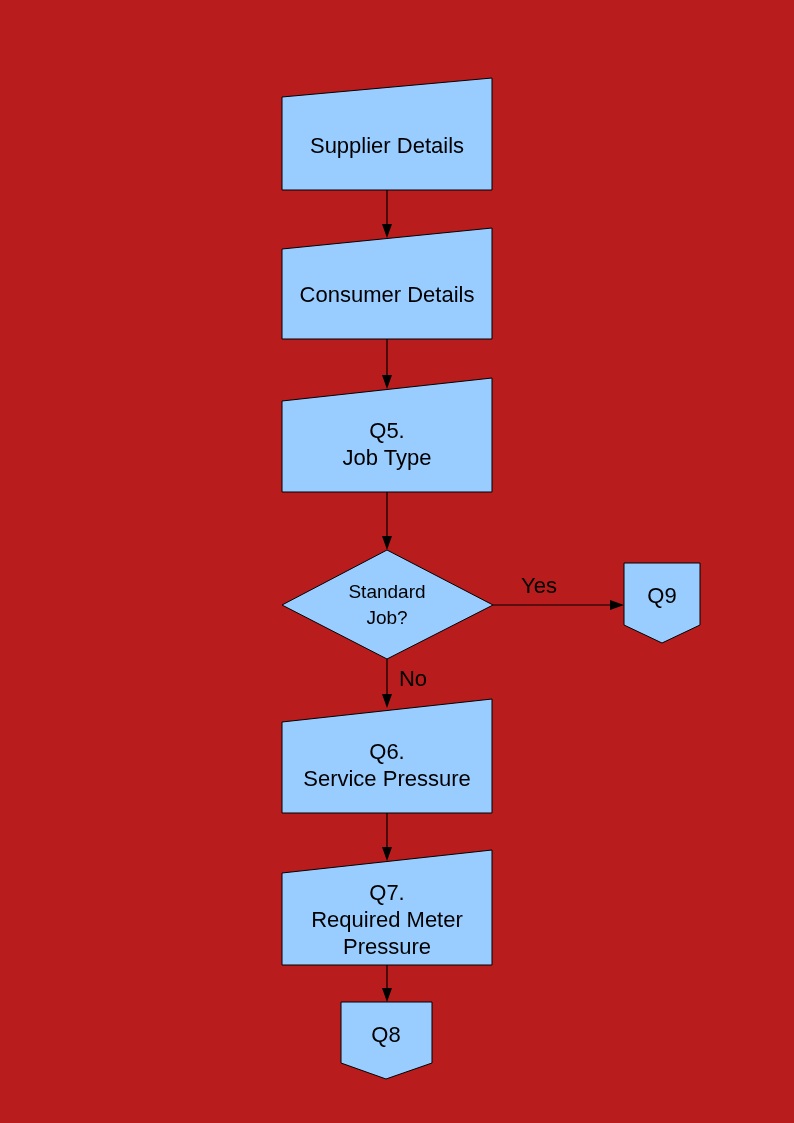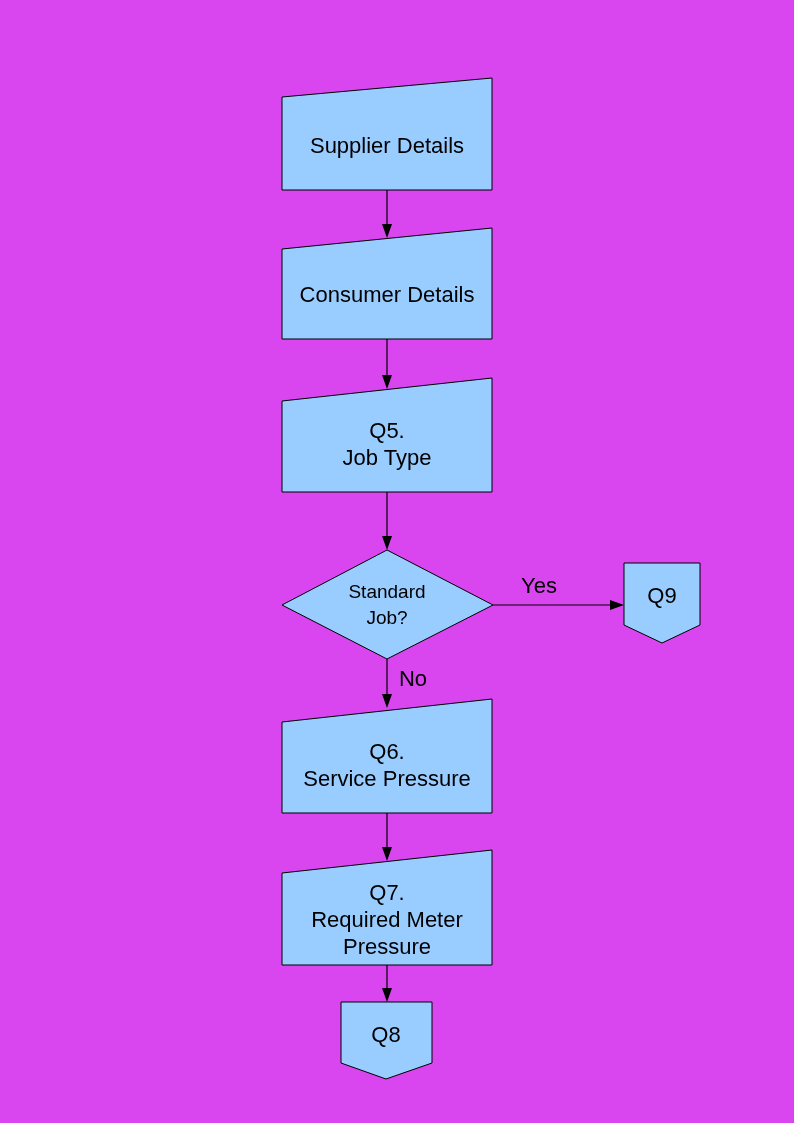"Supplier Details" #canvas-wrap { background: #d946ef -> #b91c1c }
